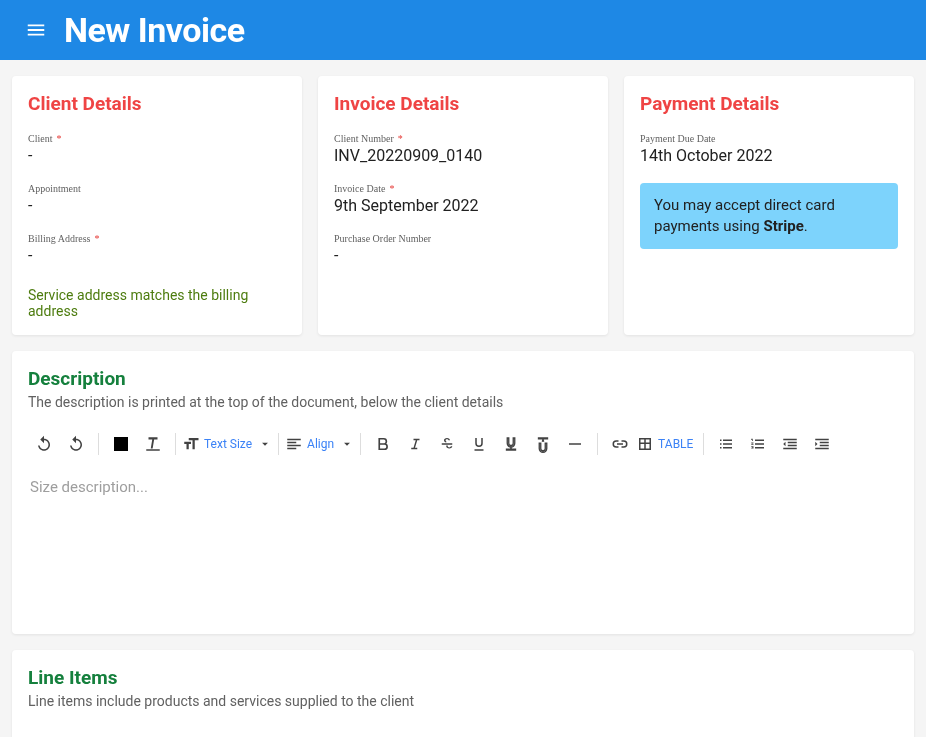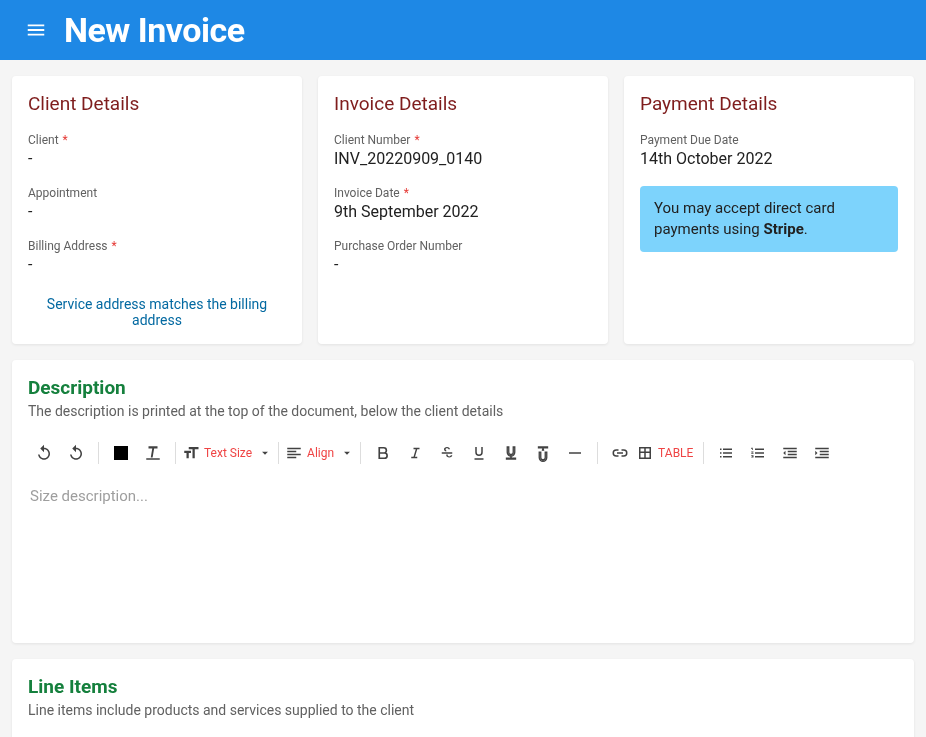"Client Details" .card-title { color: #7f1d1d -> #ef4444; font-weight: 400 -> 700 }
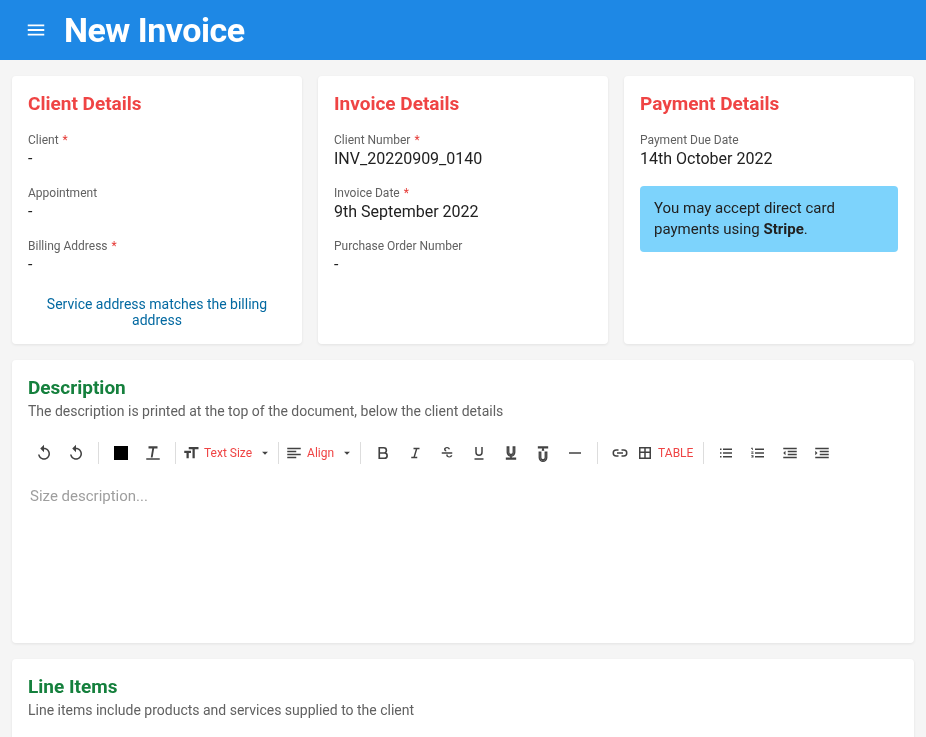"Client *" .field-label { font-family: none -> Liberation Serif, serif; font-size: 12px -> 10px }
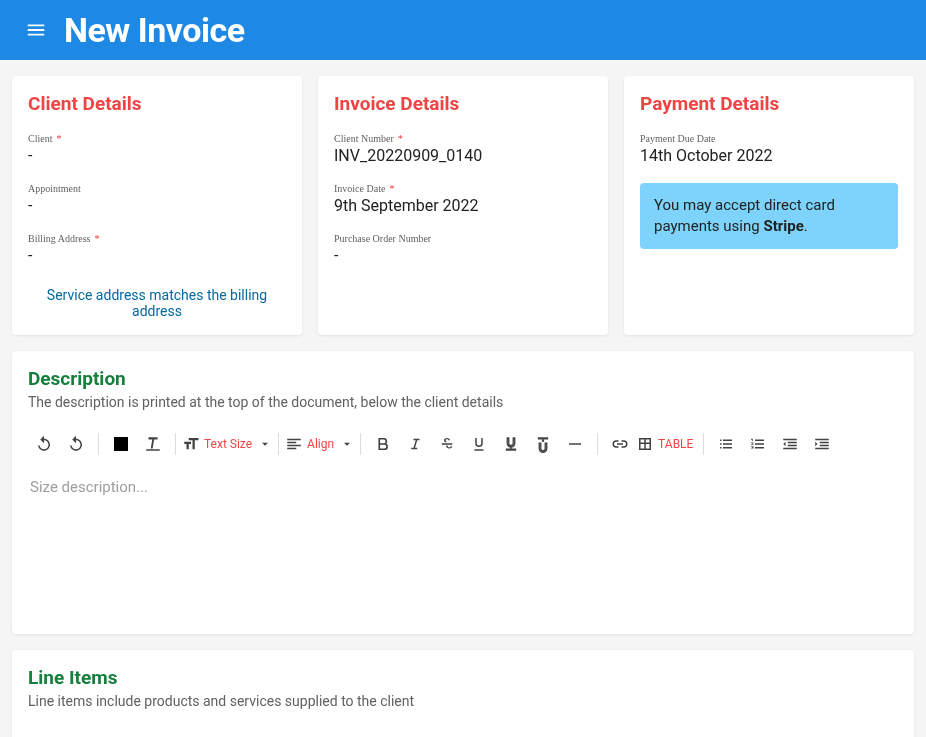"Service address matches the billing" .note { color: #0369a1 -> #4d7c0f; text-align: center -> none }
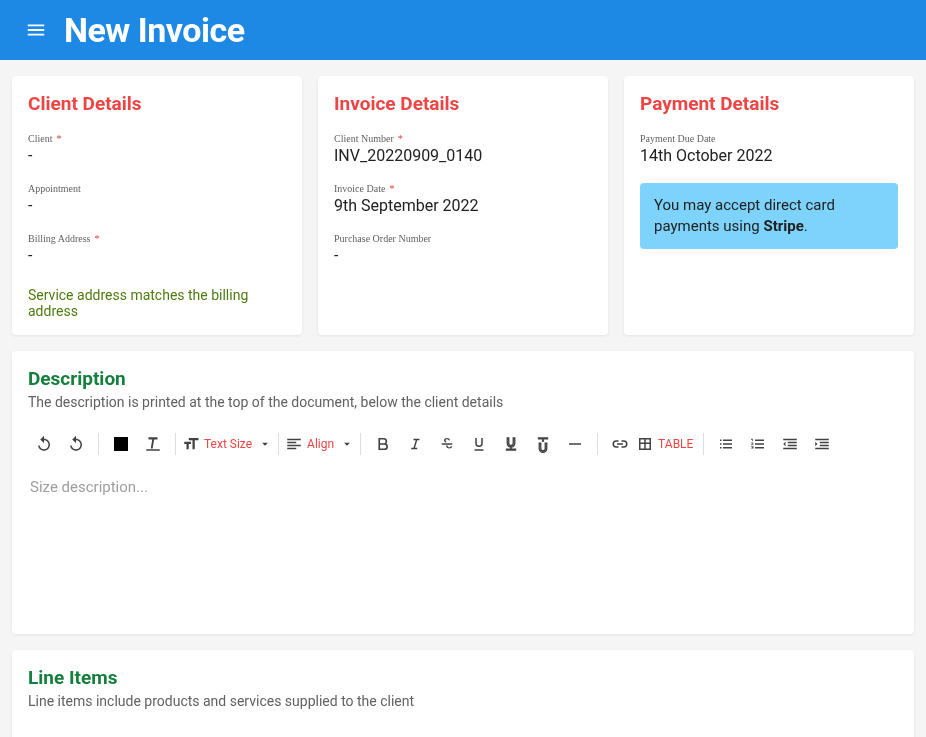"Text Size" .t-label { color: #ef4444 -> #3b82f6 }
